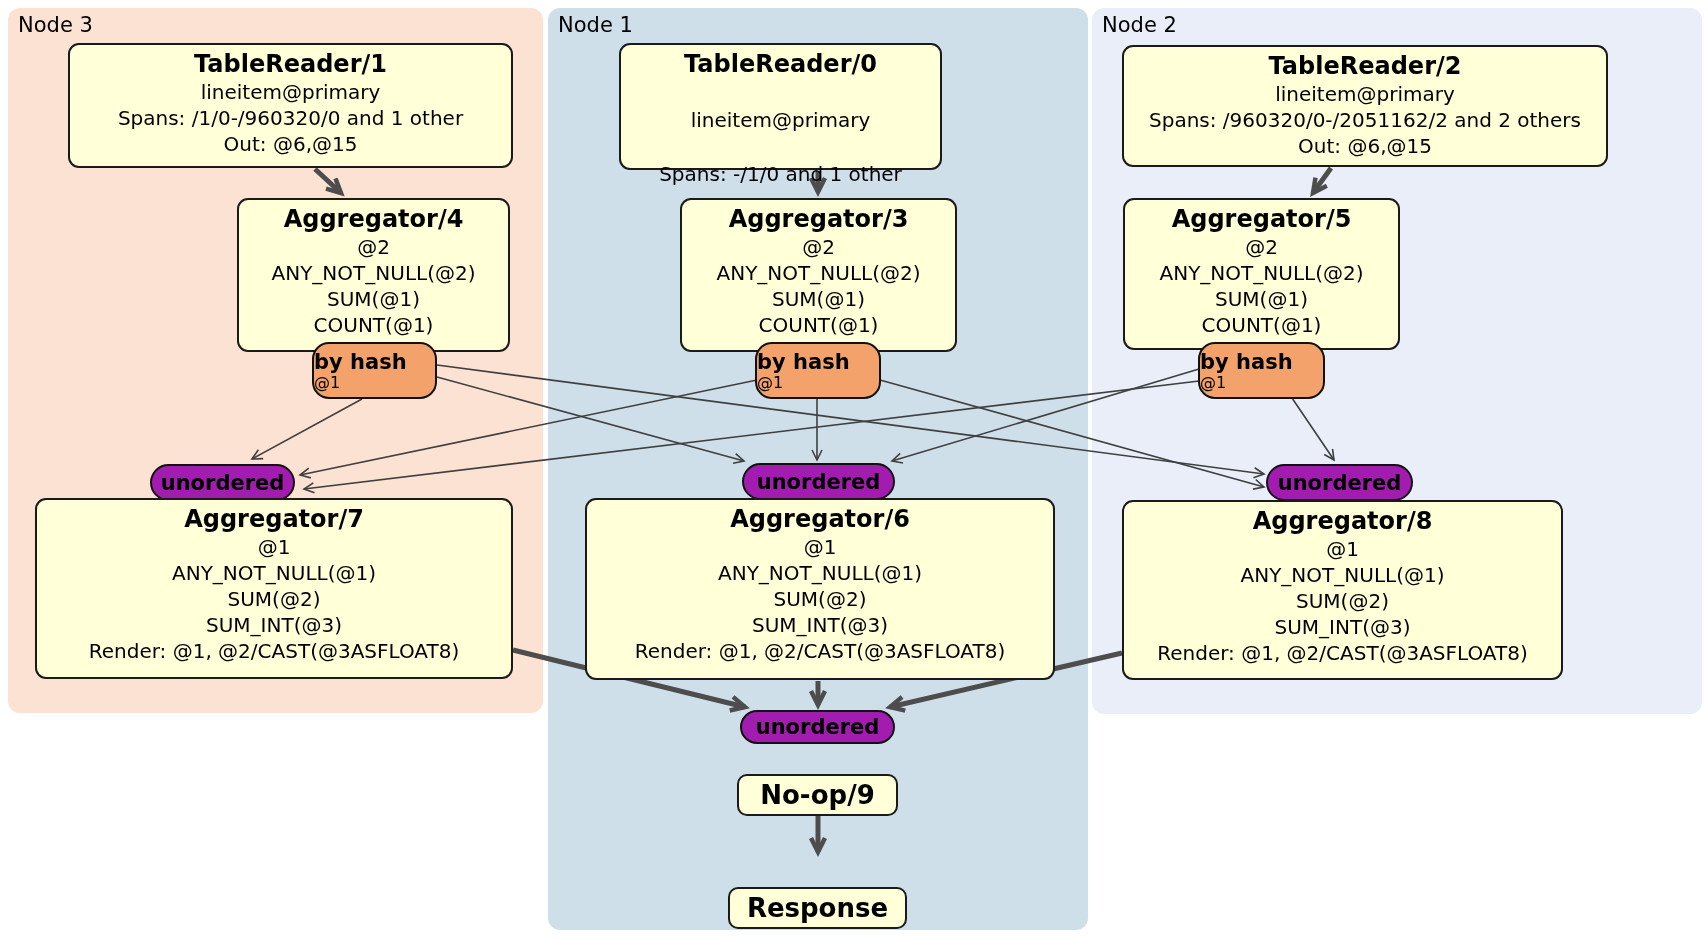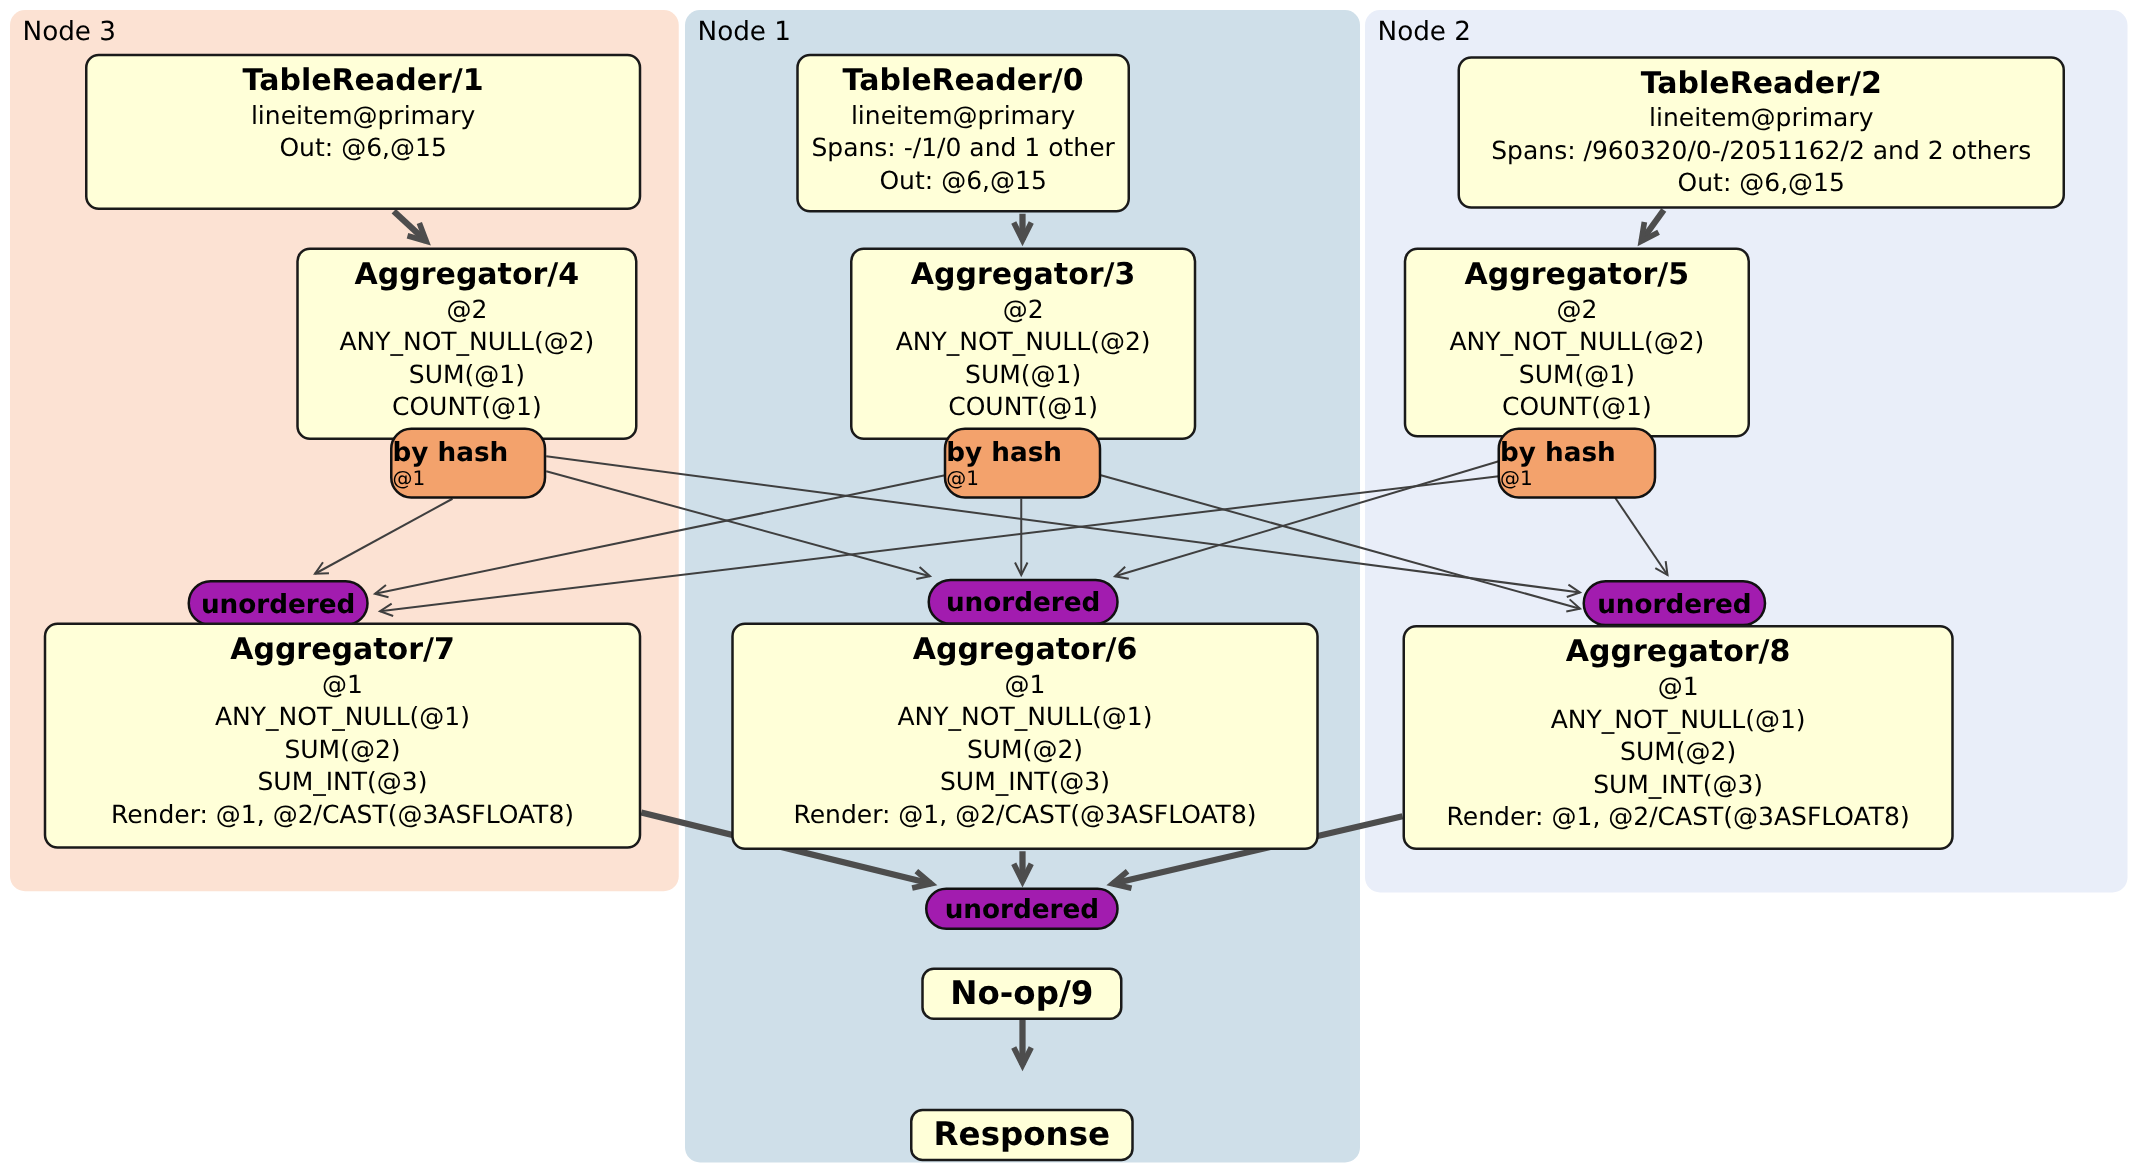"TableReader/0" div.proc { gap: none -> 28px; left: 637px -> 619px; width: 267px -> 323px }
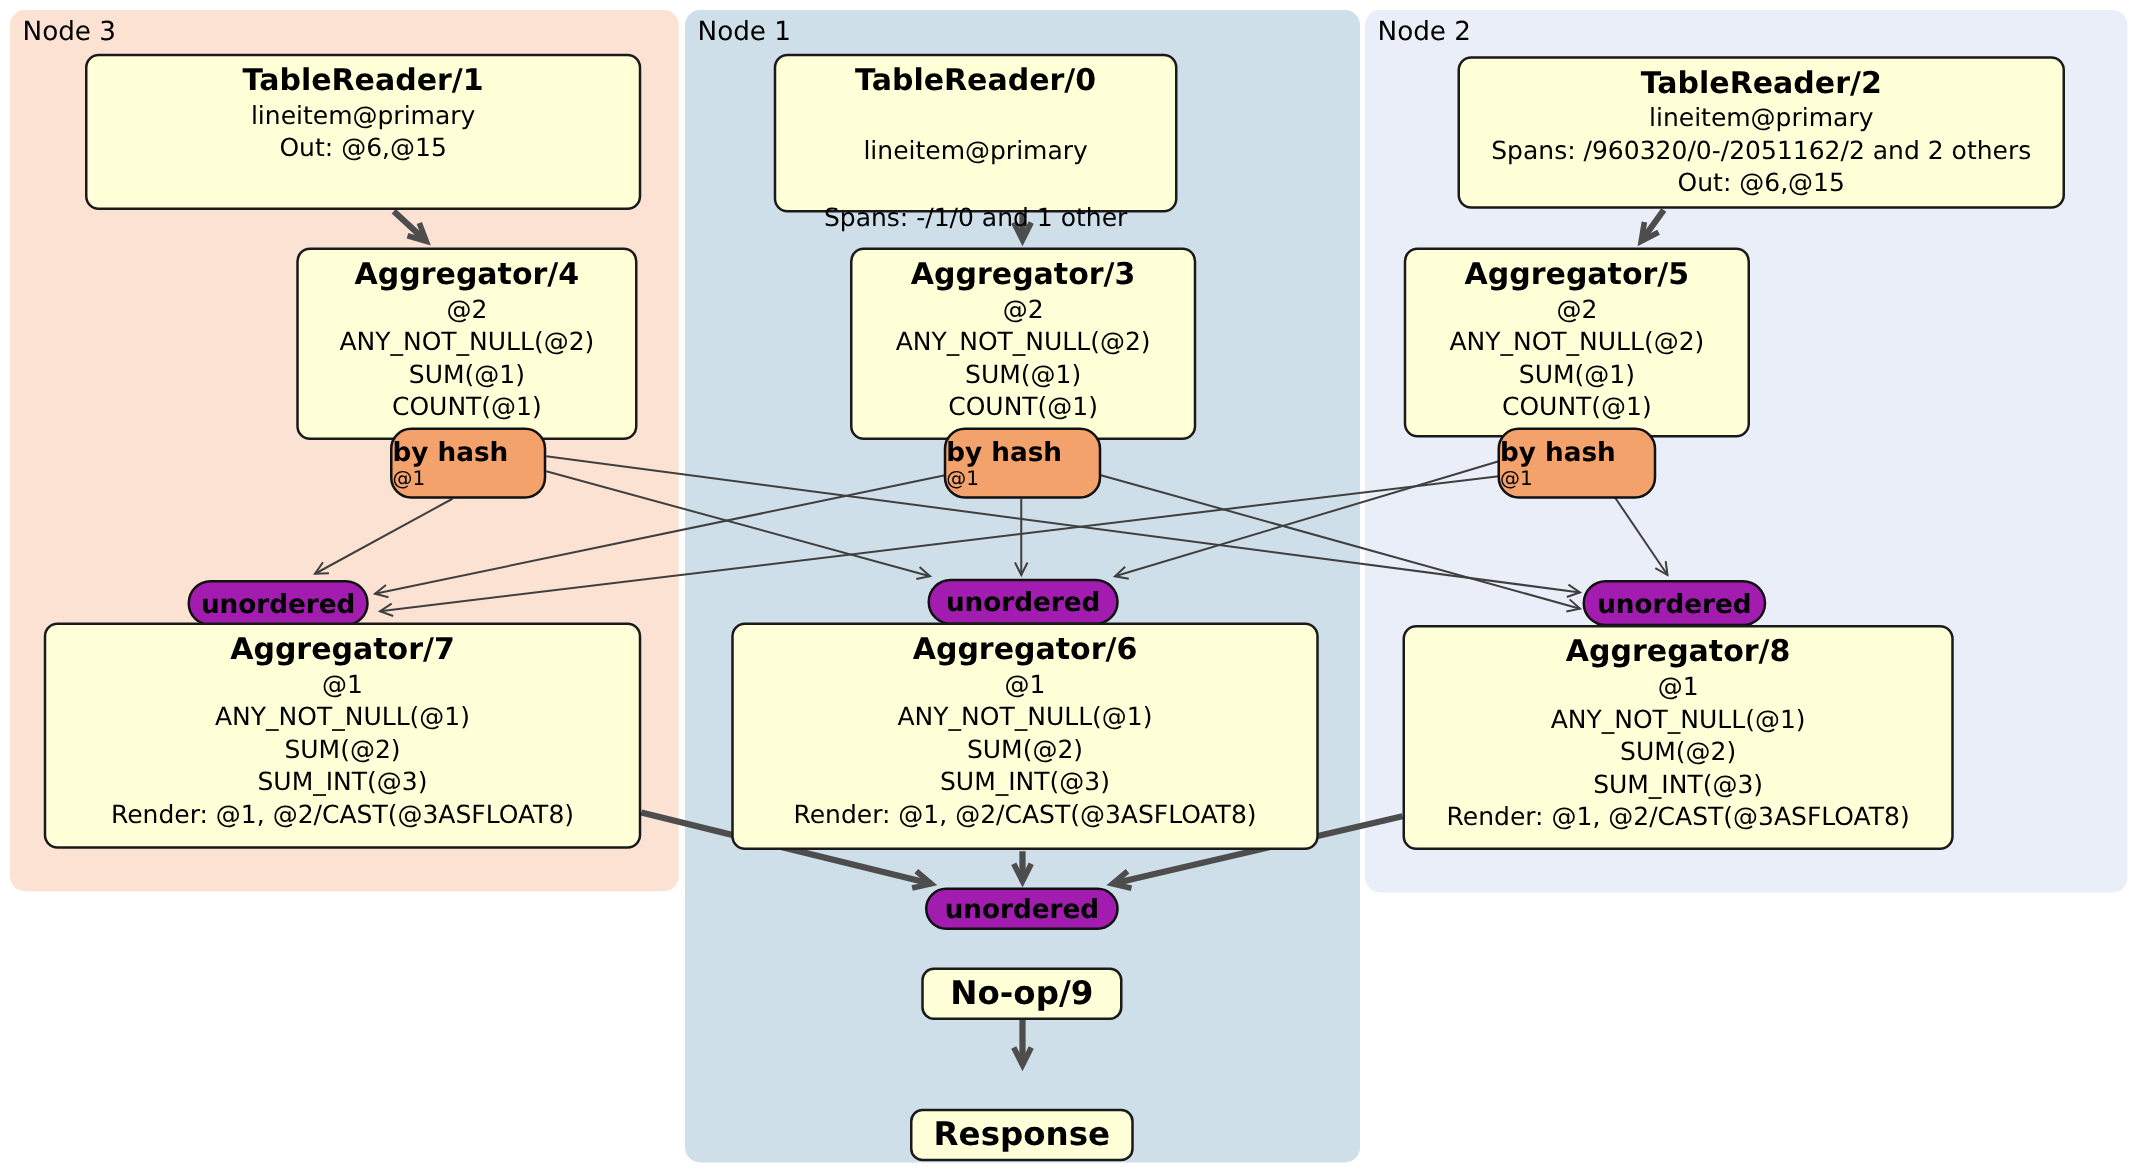"TableReader/2" div.proc { left: 1166px -> 1122px }
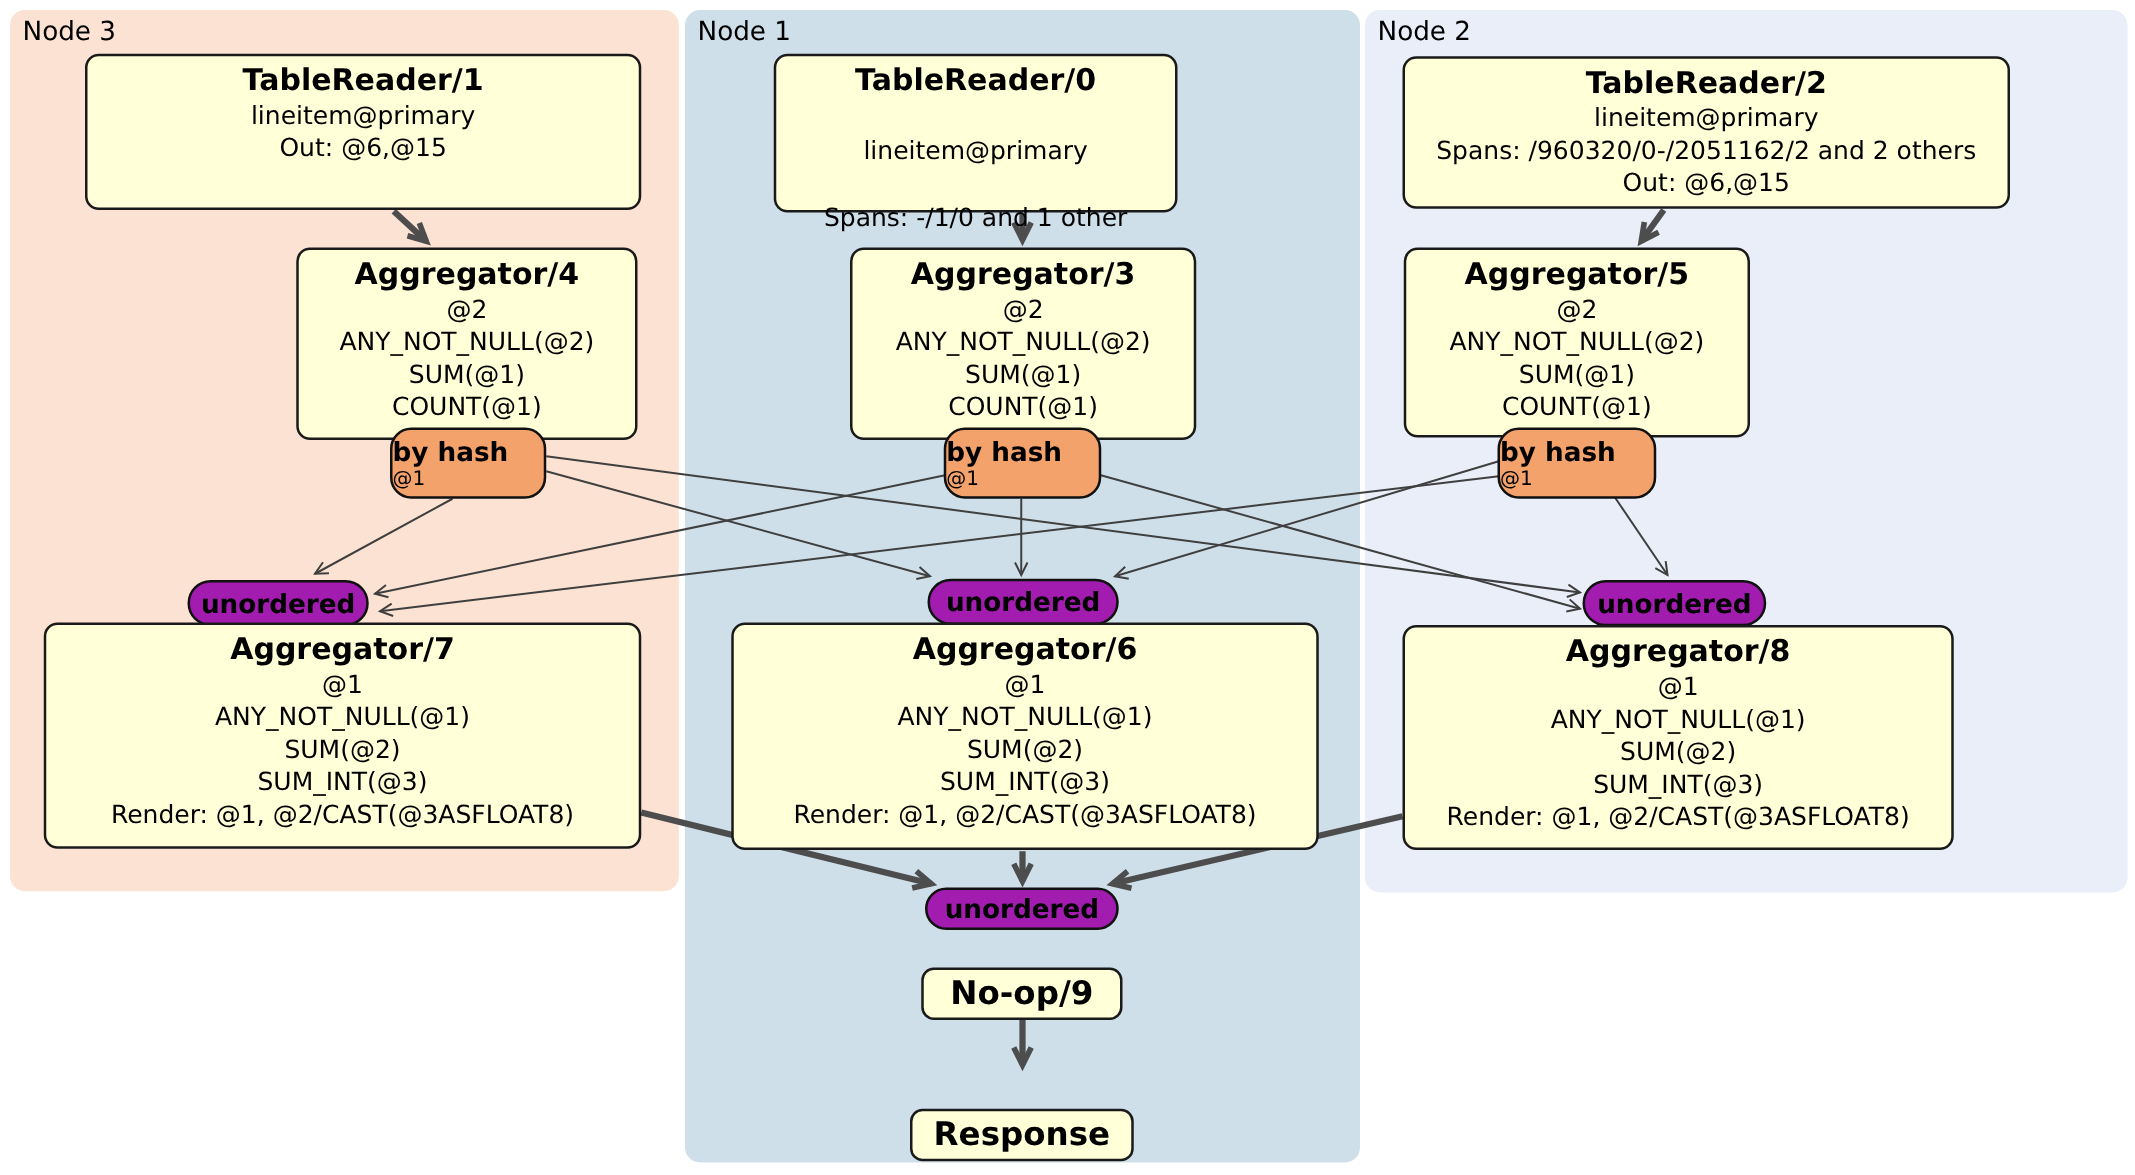"Spans: /1/0-/960320/0 and 1 other" div.proc-line { html: none -> <div>Spans: /1/0-/960320/0 and 1 other</div> }
